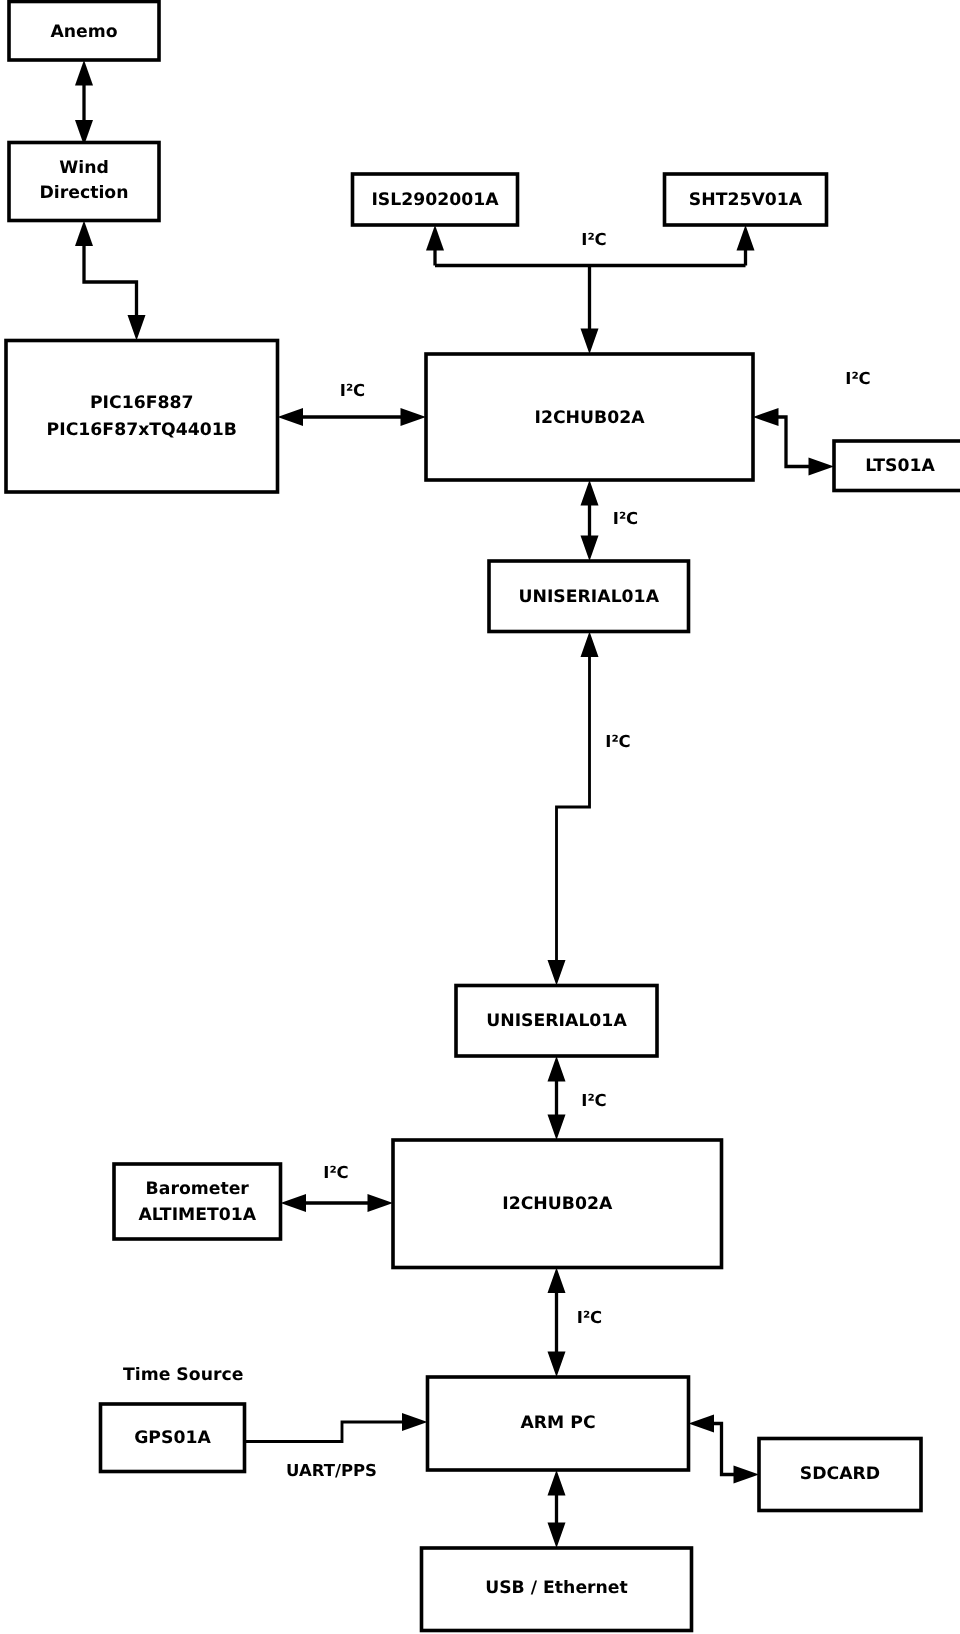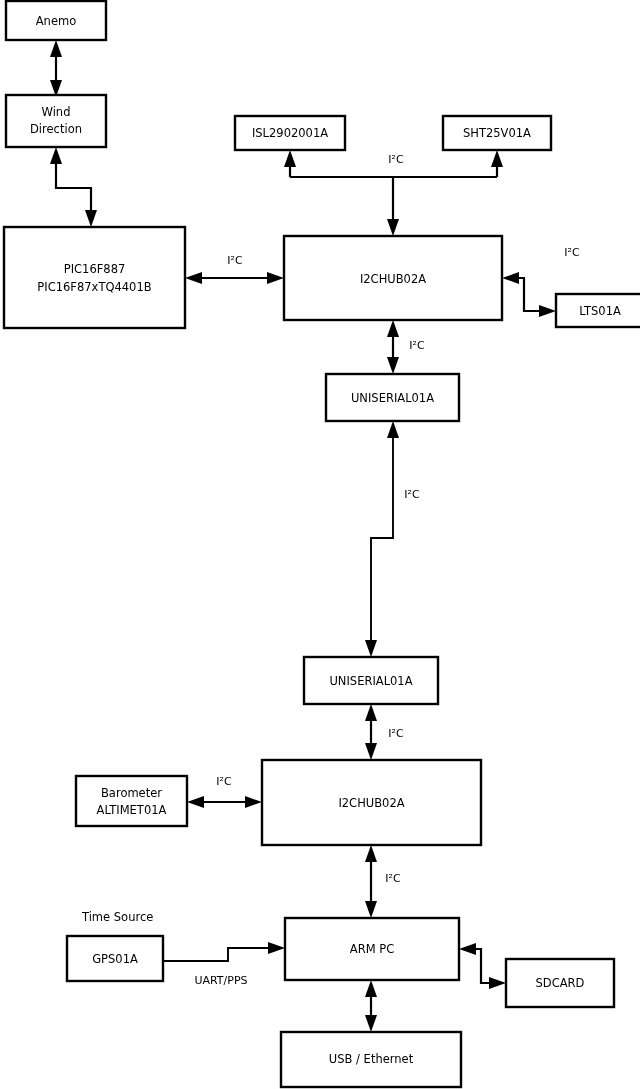"Anemo" #diagram-root { font-weight: none -> bold }
